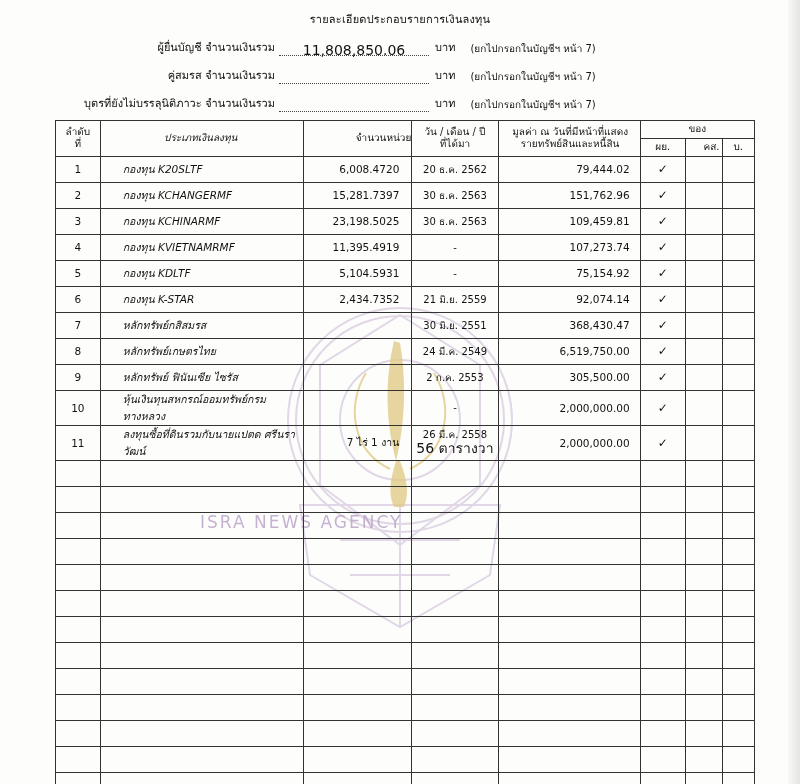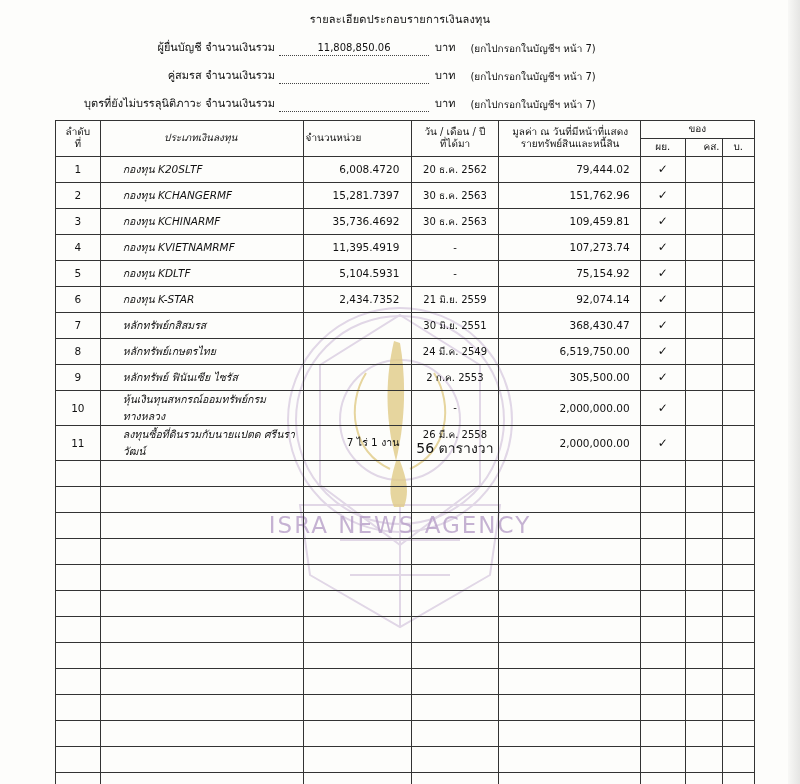"11,808,850.06" .hline .dots { font-size: 10px -> 14px }
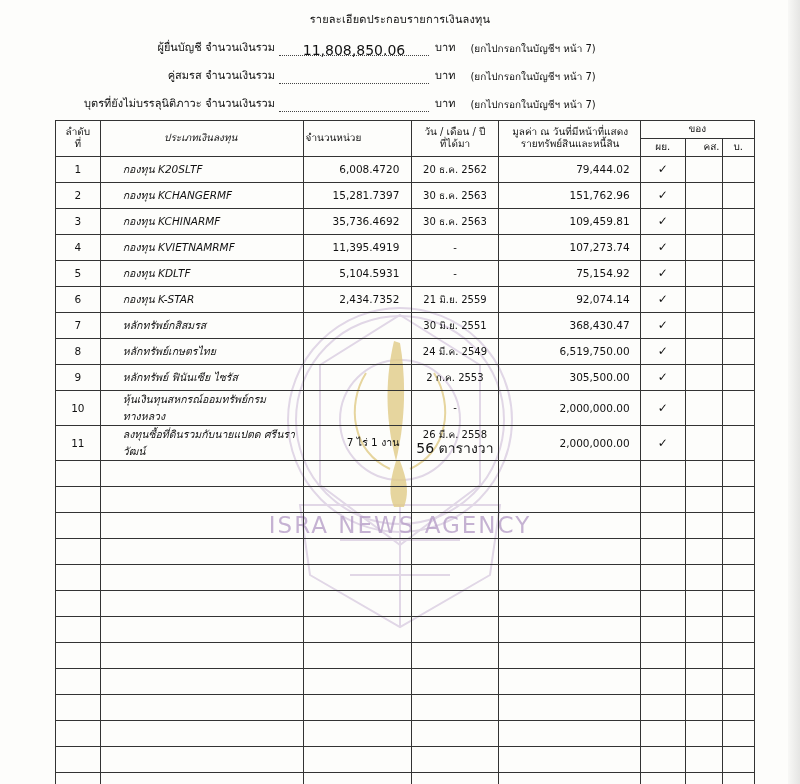"จำนวนหน่วย" th.c-amount { text-align: left -> right }
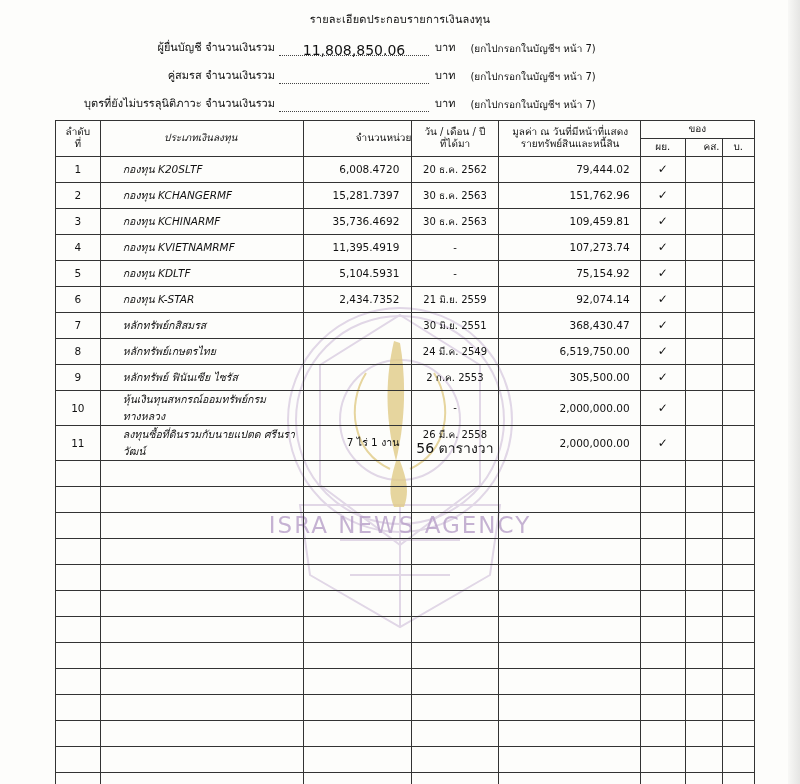"35,736.4692" td.c-amount { text: 35,736.4692 -> 23,198.5025 }
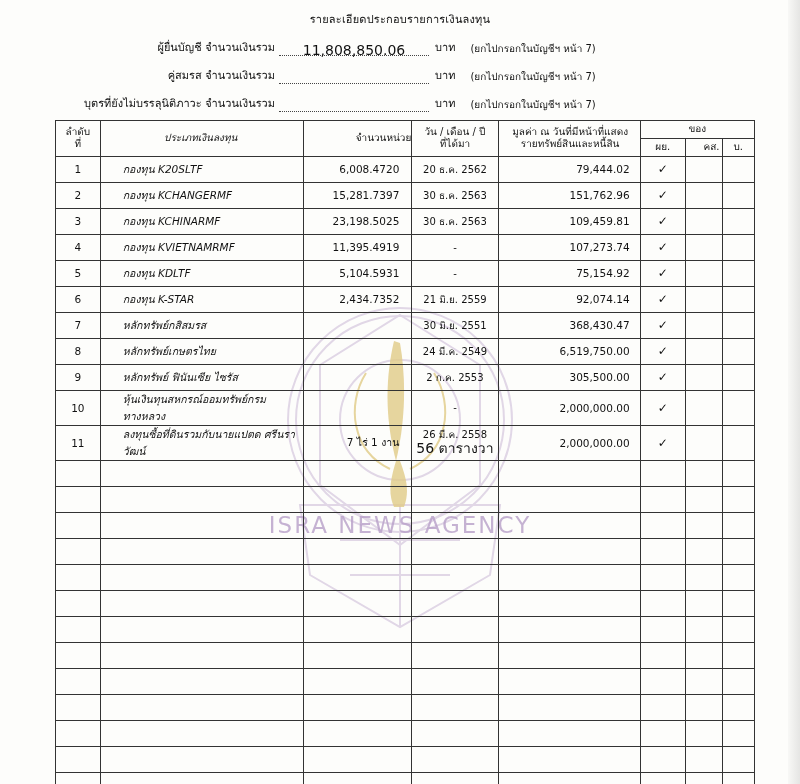"ISRA NEWS AGENCY" .wm-text2 { font-size: 23px -> 17px; text-align: center -> none }
